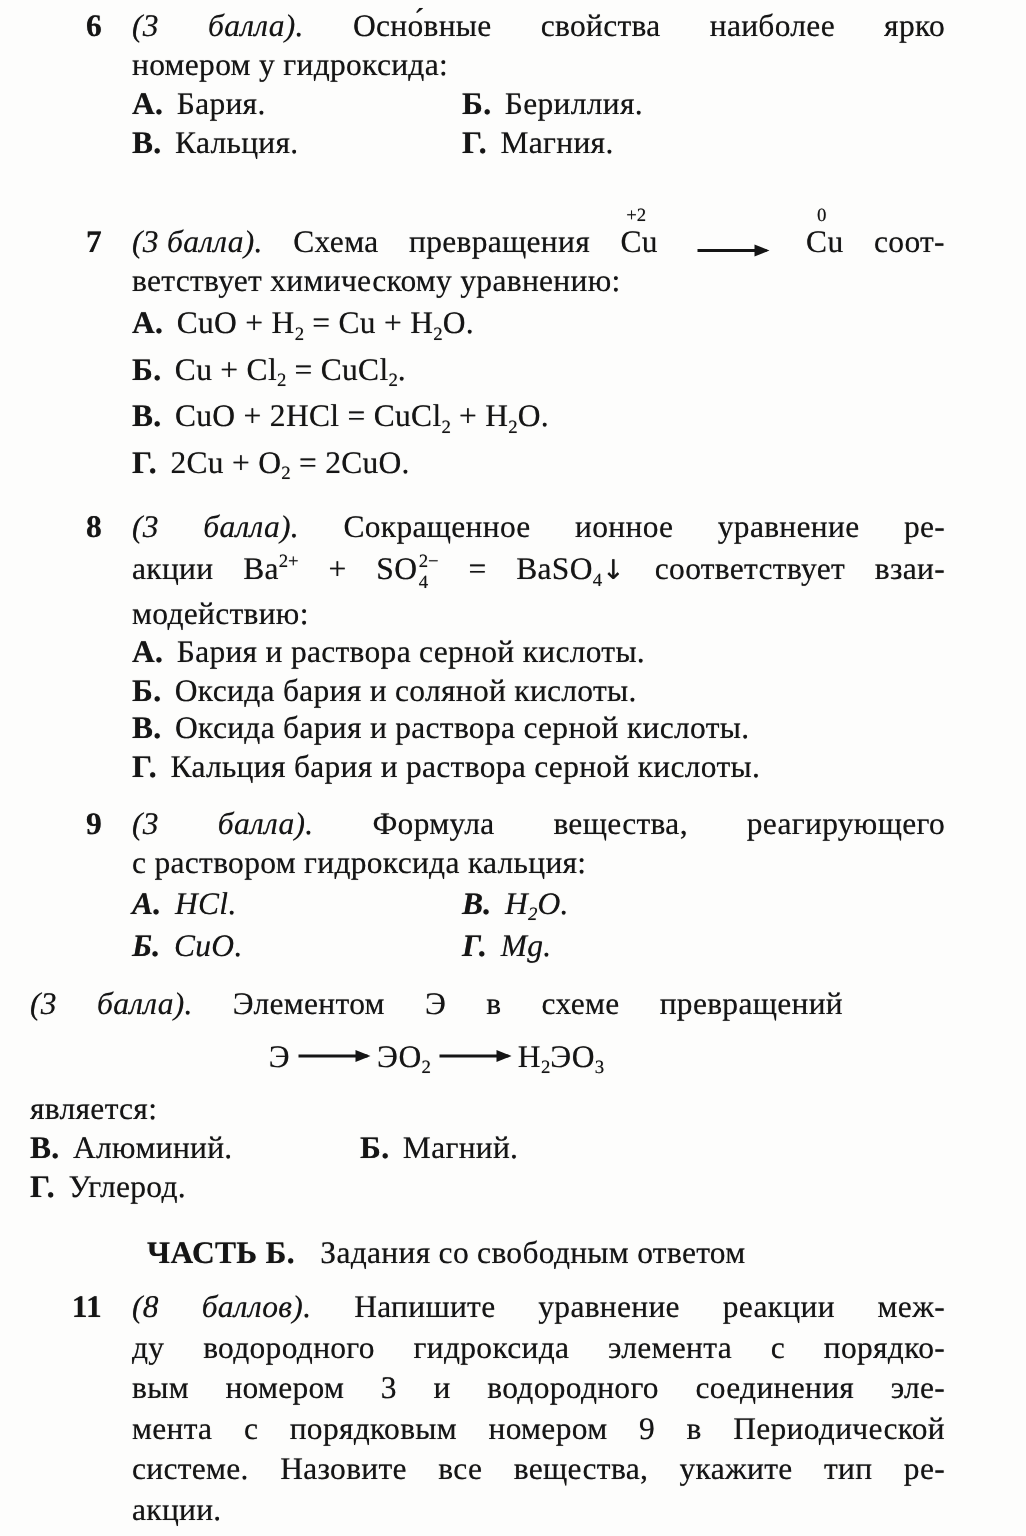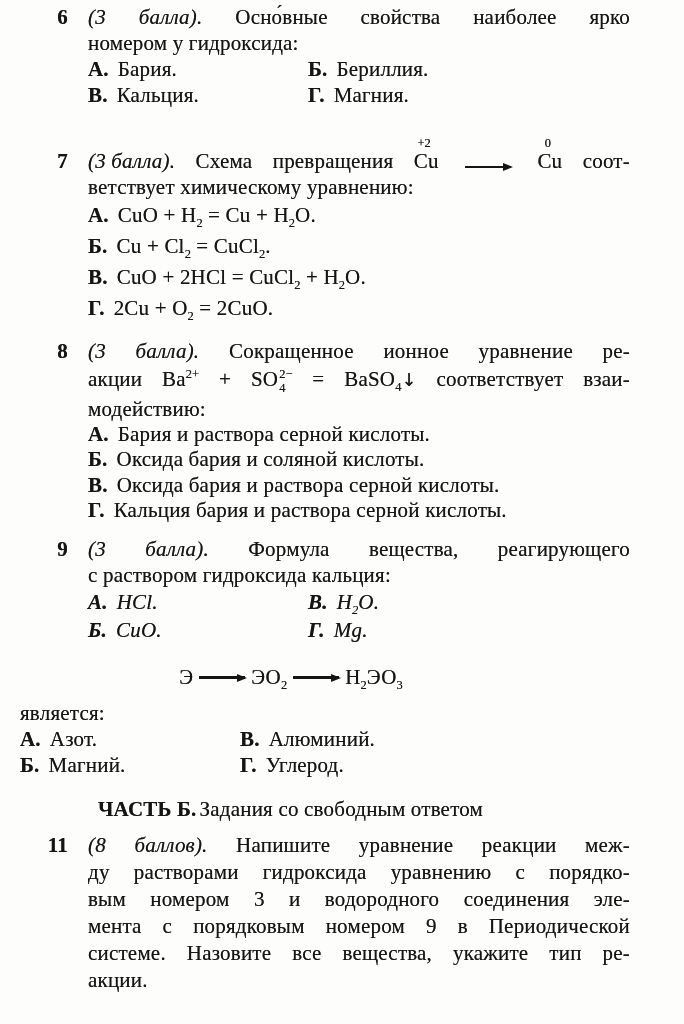"(3 балла). Элементом Э в" div.line { html: none -> <div><span>(3 балла).</span> <span>Элементом Э в схеме превращений</span></div> }
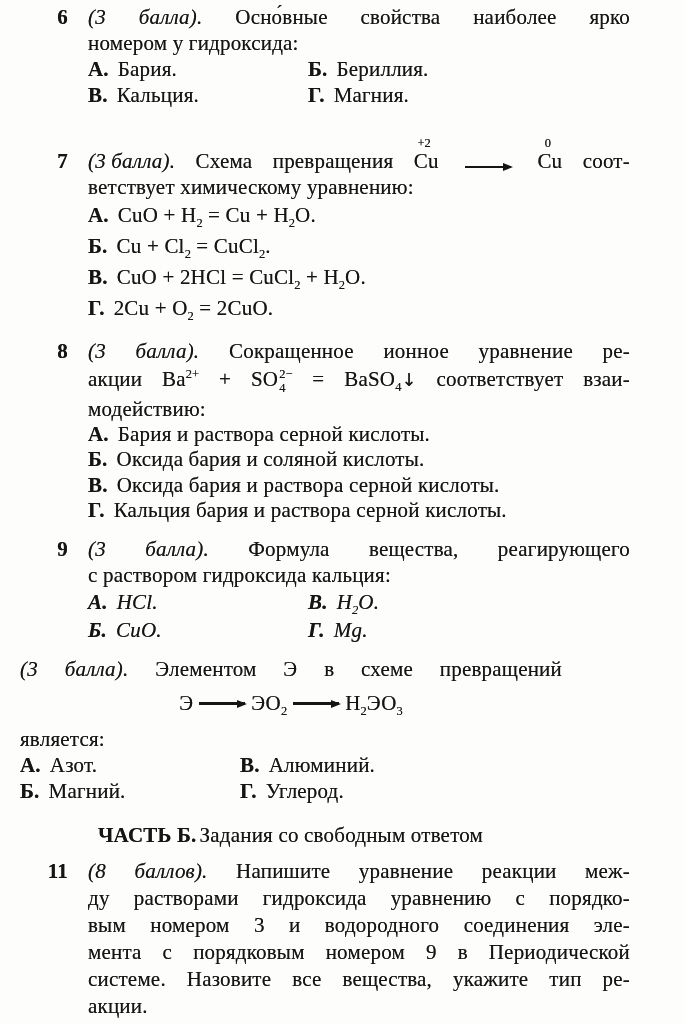"А. Азот." div.opt { html: <div><span>А.</span><span>Азот.</span></div> -> none }
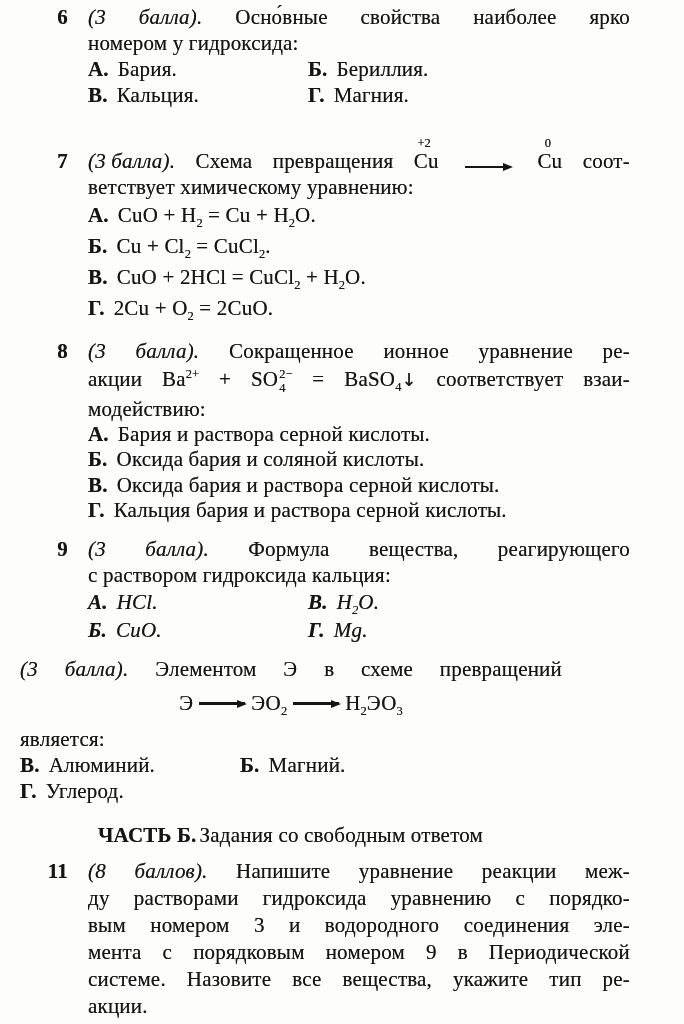"ЧАСТЬ Б." .pbt { margin-right: 3px -> 17px }
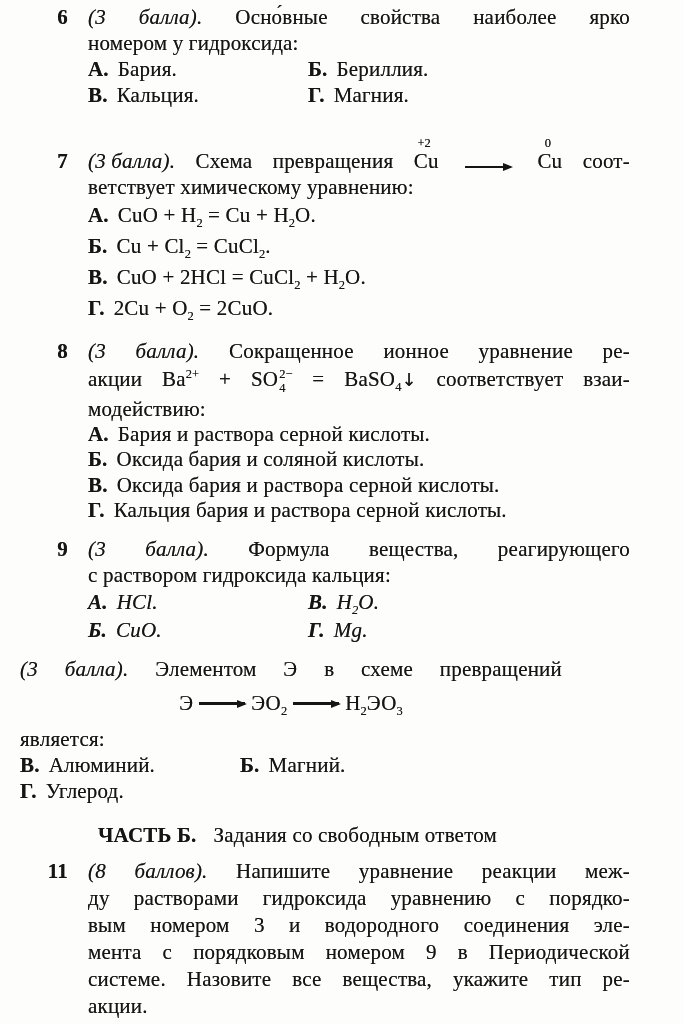"ду растворами гидроксида уравнению с" div.line { text: растворами гидроксида уравнению -> водородного гидроксида элемента }
